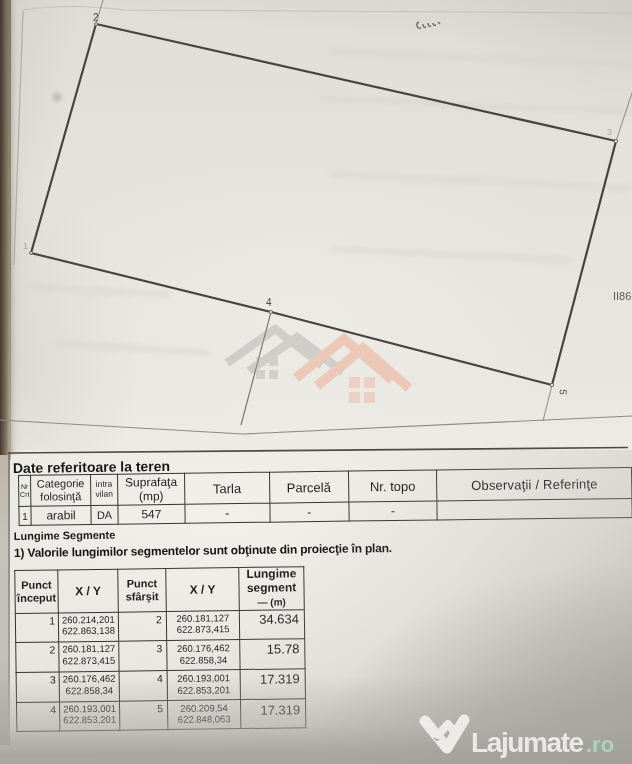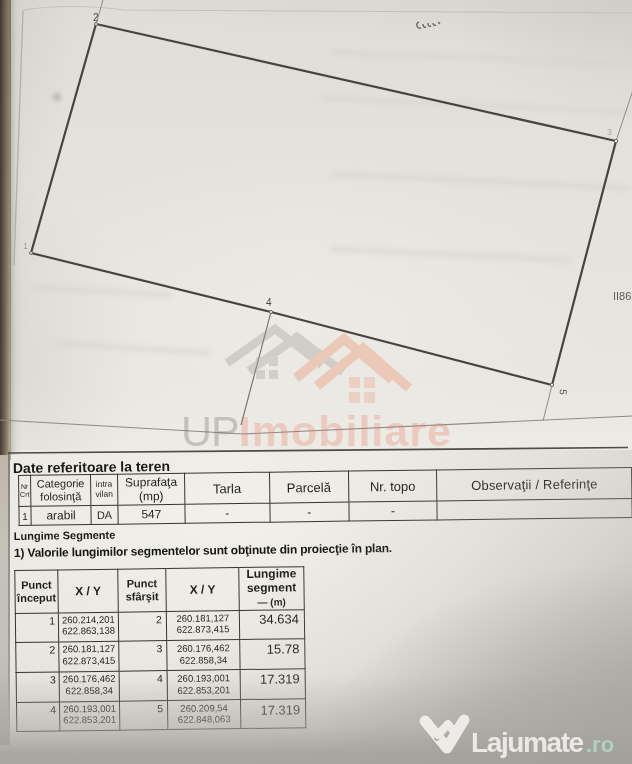"UPImobiliare" div.abs { html: <div> <span>UP</span><span>Imobiliare</span> </div> -> none }
